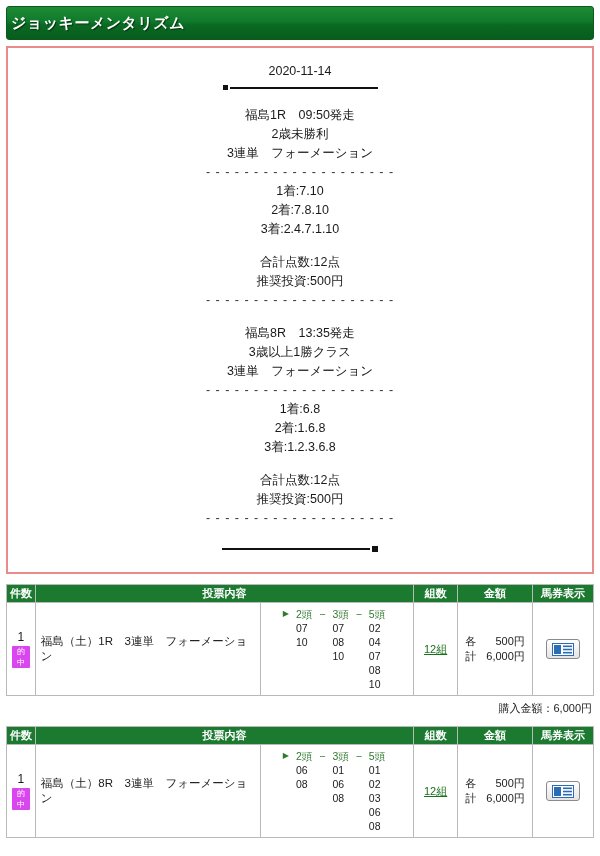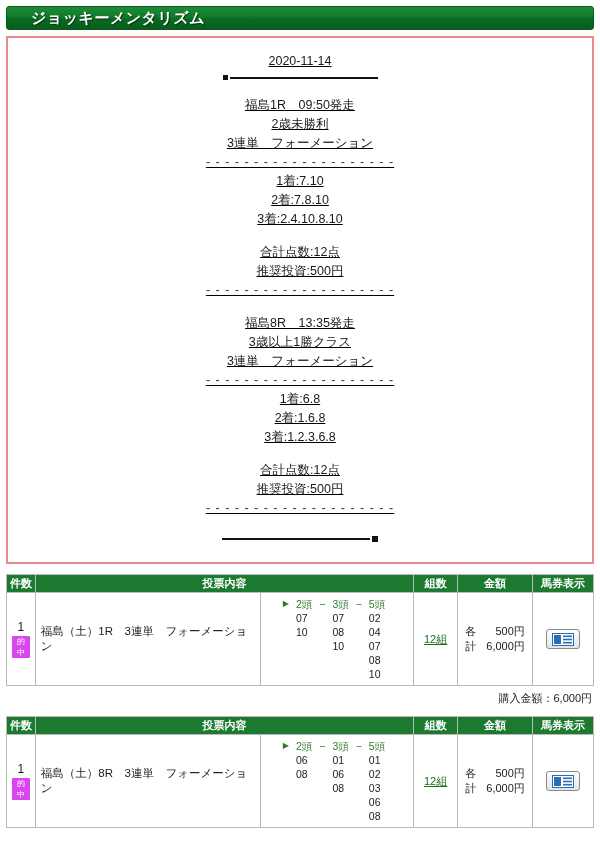"ジョッキーメンタリズム" .title-bar { height: 24px -> 34px; padding: 0 24px -> 0 4px }
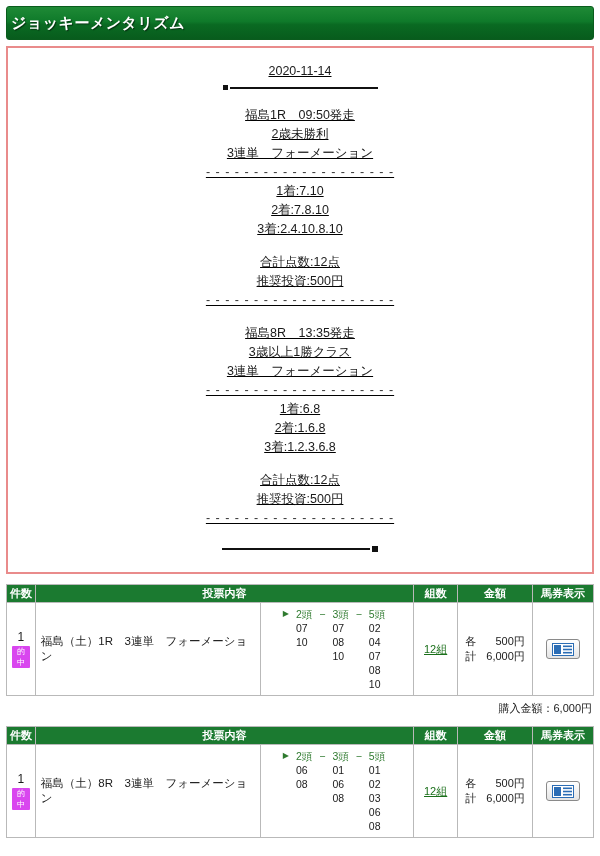"2020-11-14" .note-panel { text-decoration: underline -> none }
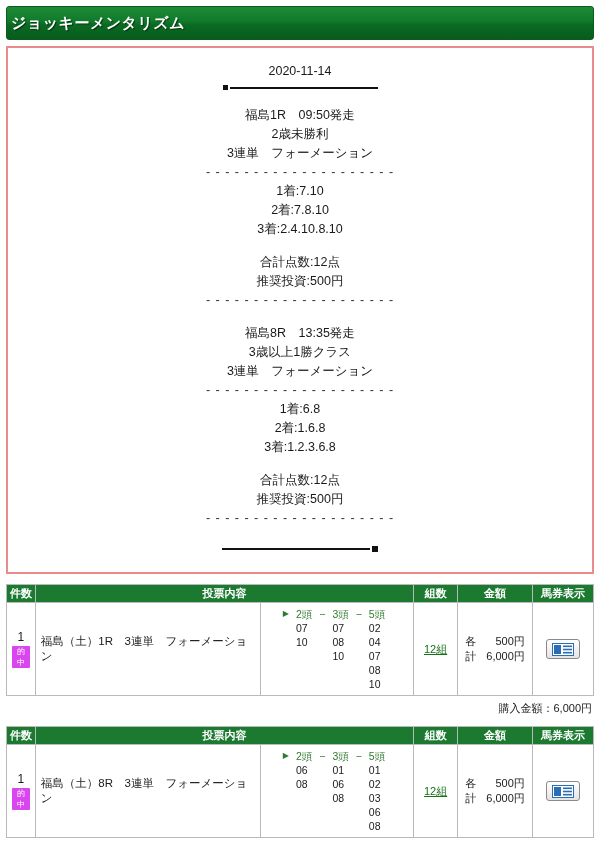"3着:2.4.10.8.10" div.note-line { text: :2.4.10.8.10 -> :2.4.7.1.10 }
